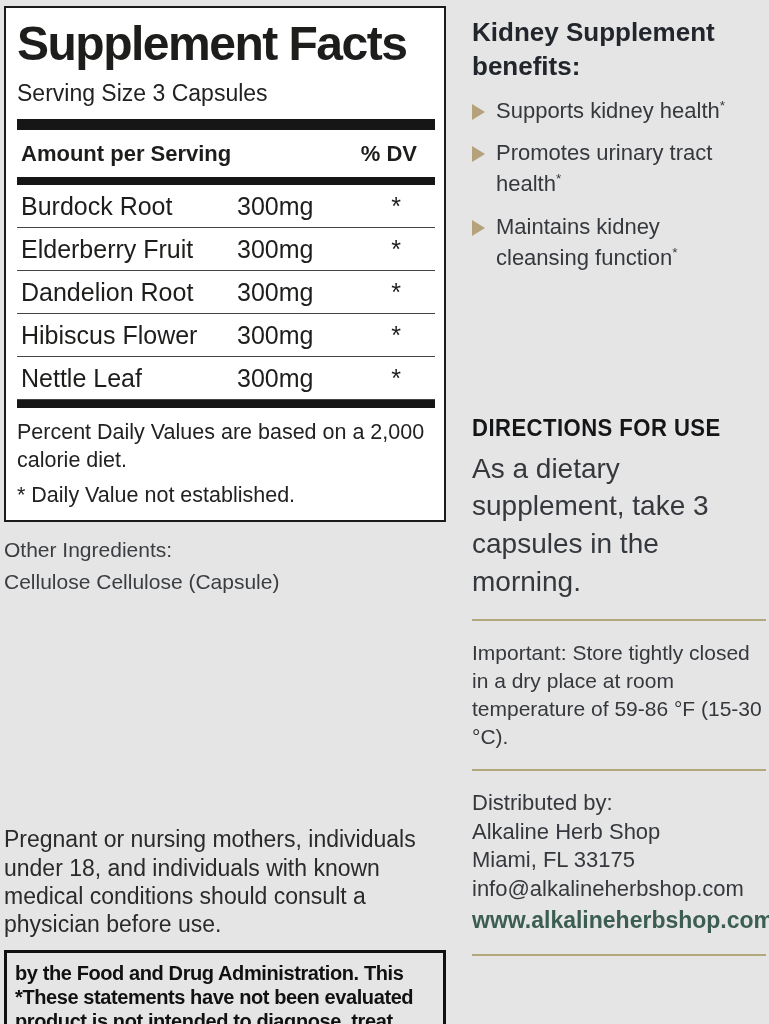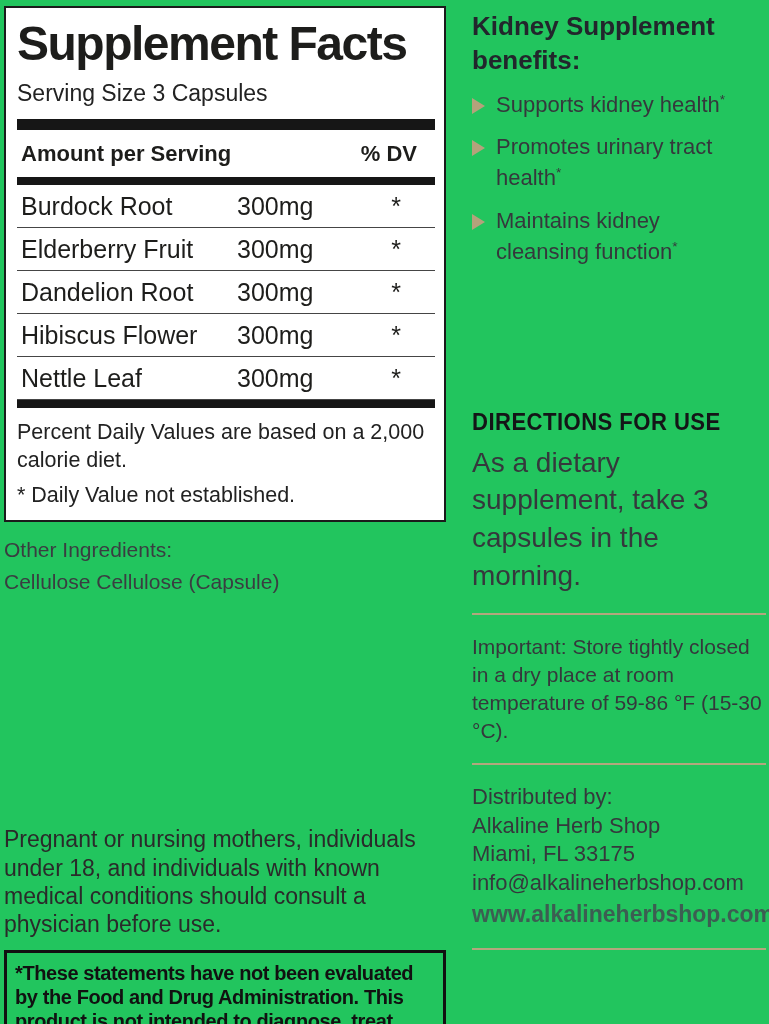"Supplement Facts" .label { background: #22c55e -> #e5e5e5 }
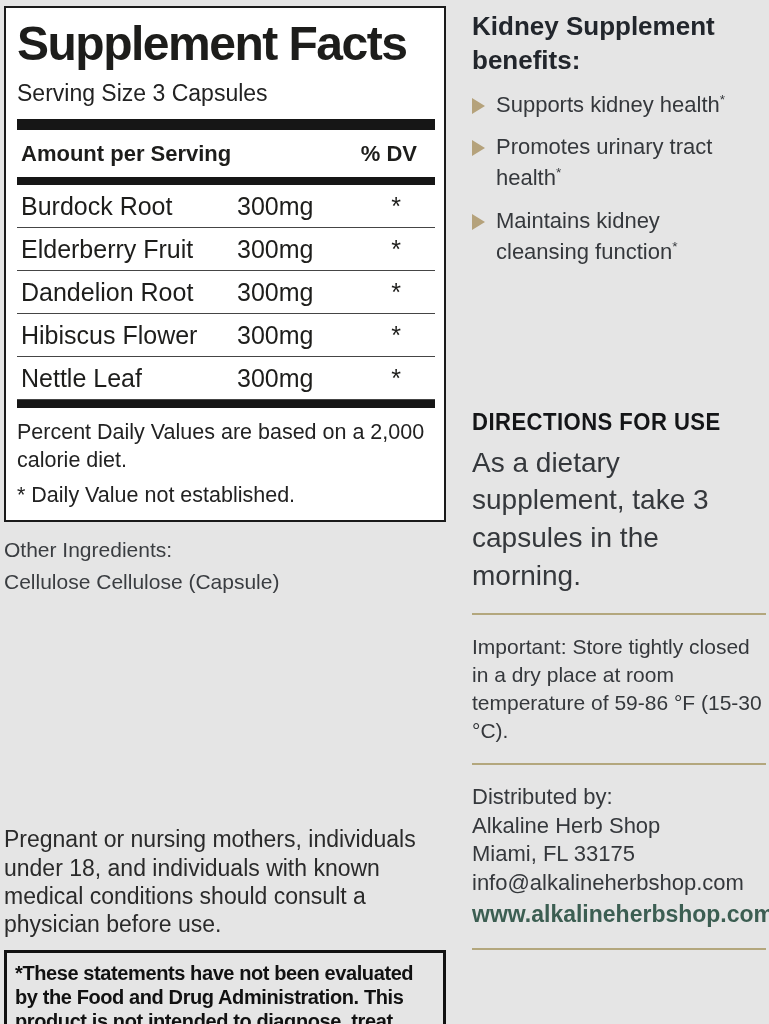"Kidney Supplement benefits:" .col-right { top: 10px -> 16px }
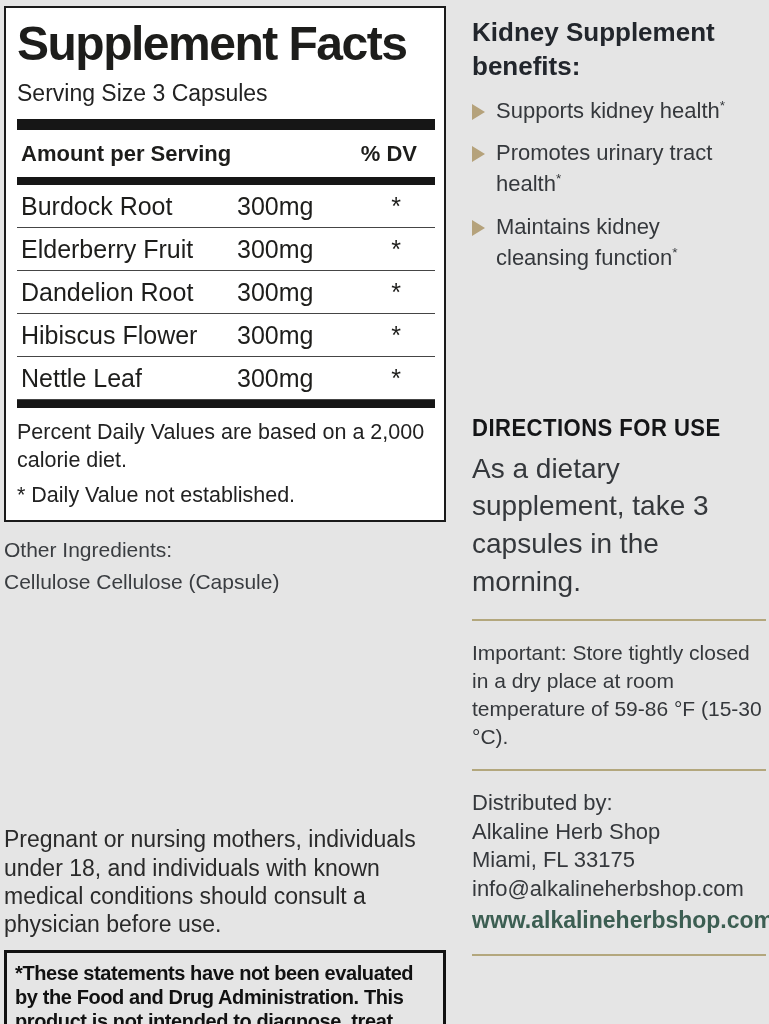"*These statements have not been" div.fda-line { order: before "by the Food and Drug" -> after "by the Food and Drug" }
